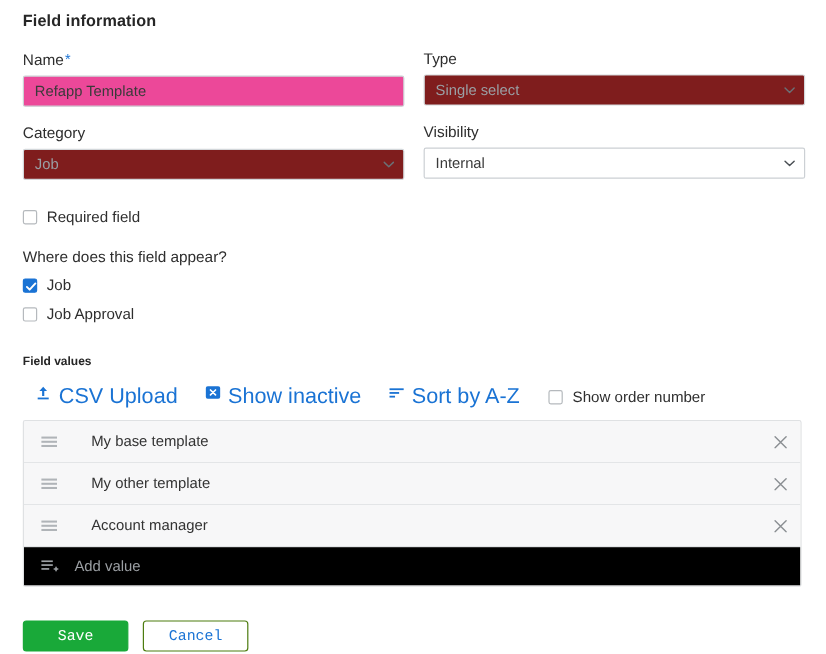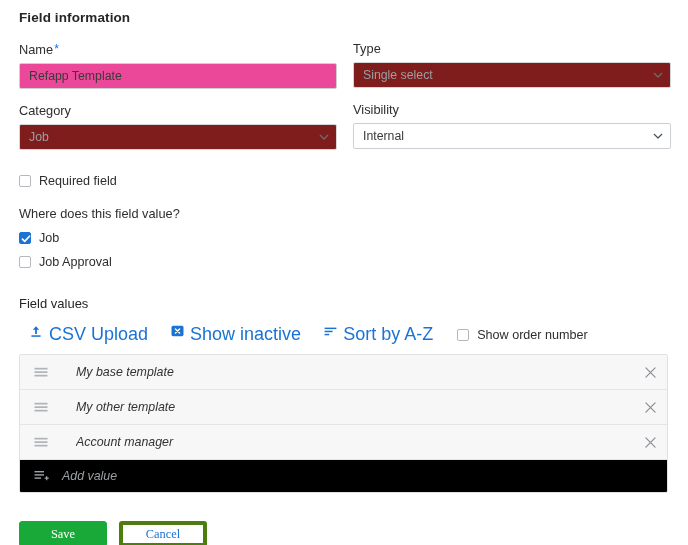"Where does this field value?" div.subhead { text: value -> appear }
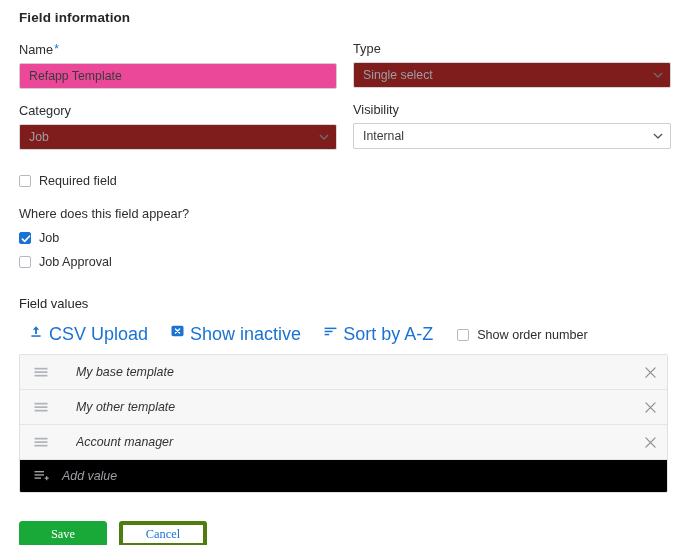"Field values" .values-title { font-size: 13px -> 10px; font-weight: normal -> bold }
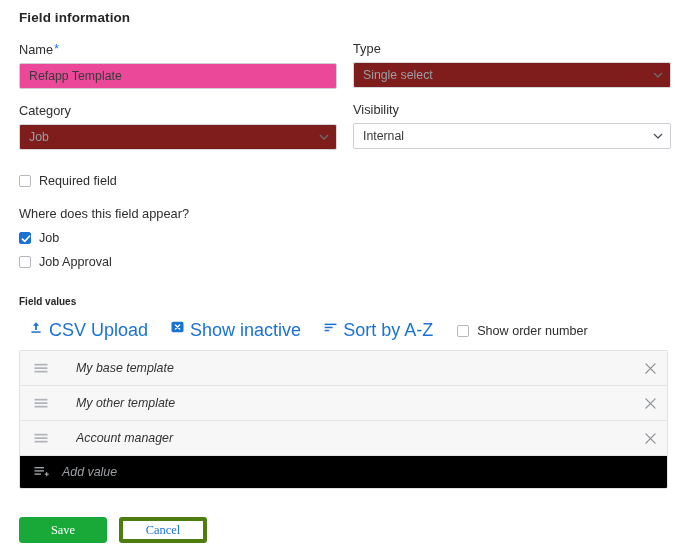"My base template" .values-list { font-style: italic -> none }
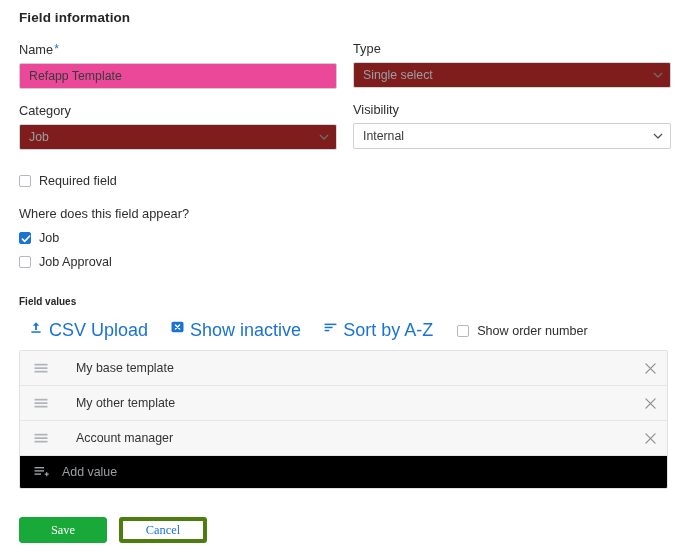"Save" .btn { font-family: Liberation Serif, serif -> Liberation Mono, monospace }
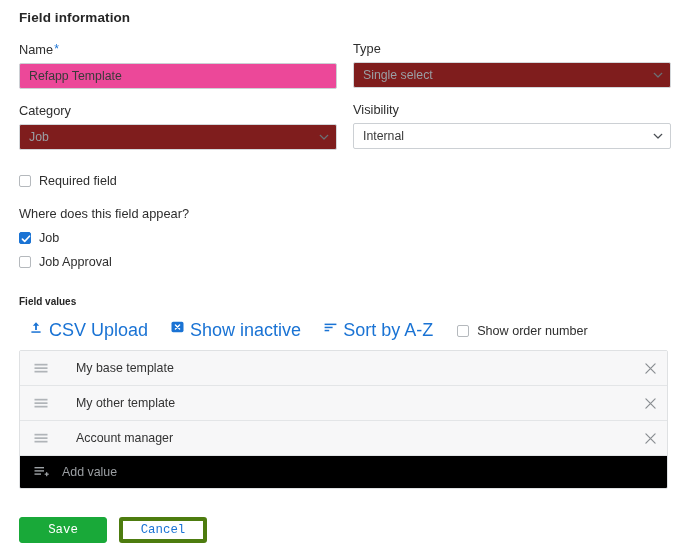"Cancel" .btn-cancel { border: 4px solid #4d7c0f -> 1px solid #4d7c0f }
